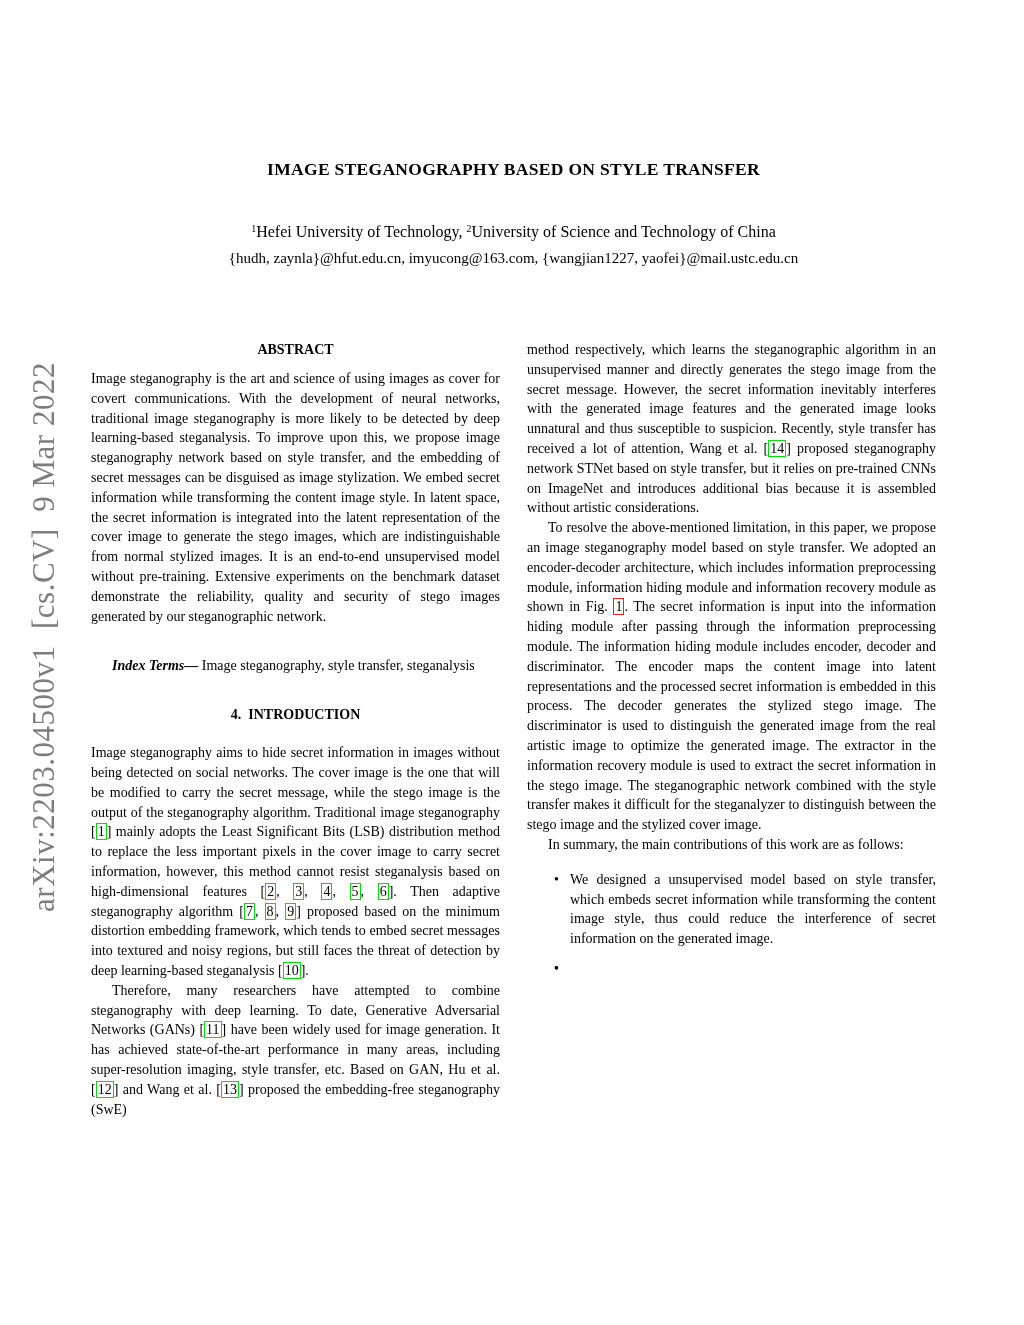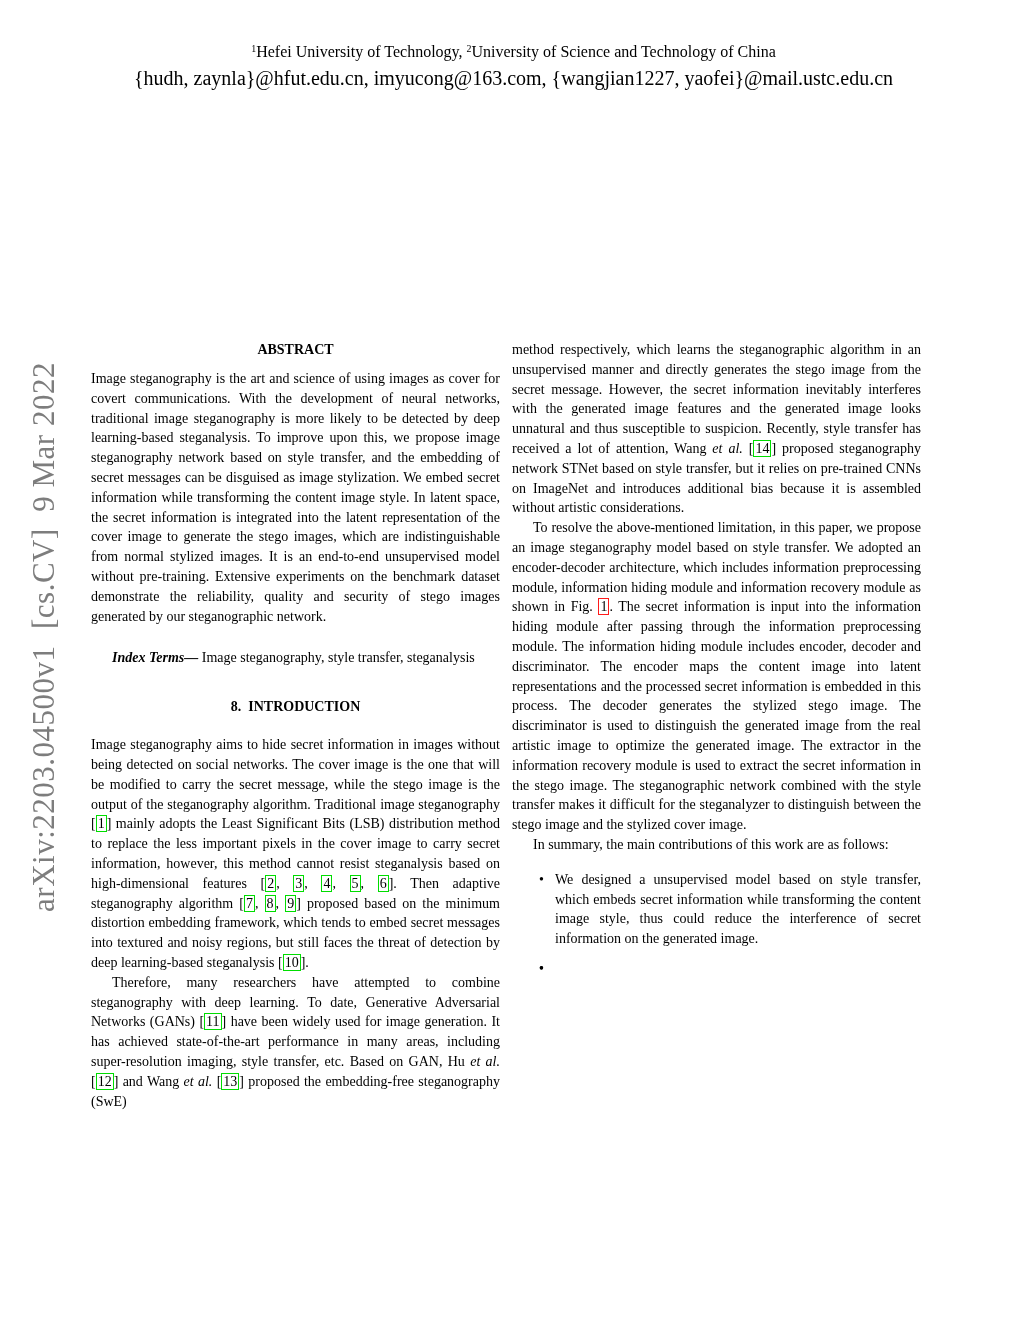"IMAGE STEGANOGRAPHY BASED ON STYLE" div.title { html: none -> <div>IMAGE STEGANOGRAPHY BASED ON STYLE TRANSFER</div> }
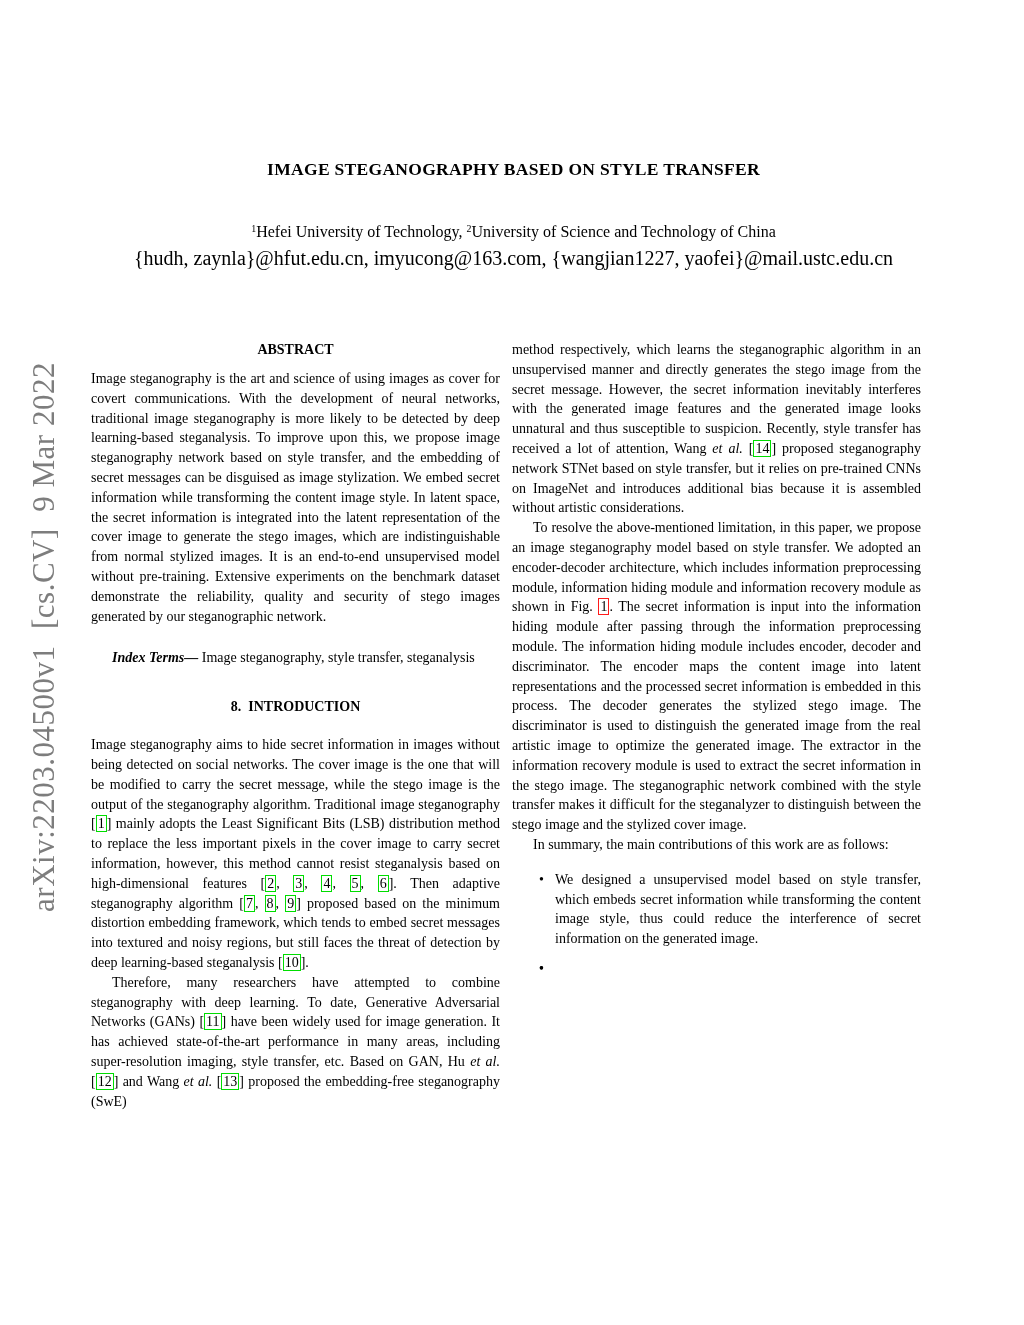"{hudh, zaynla}@hfut.edu.cn," .emails { font-size: 20px -> 15px }
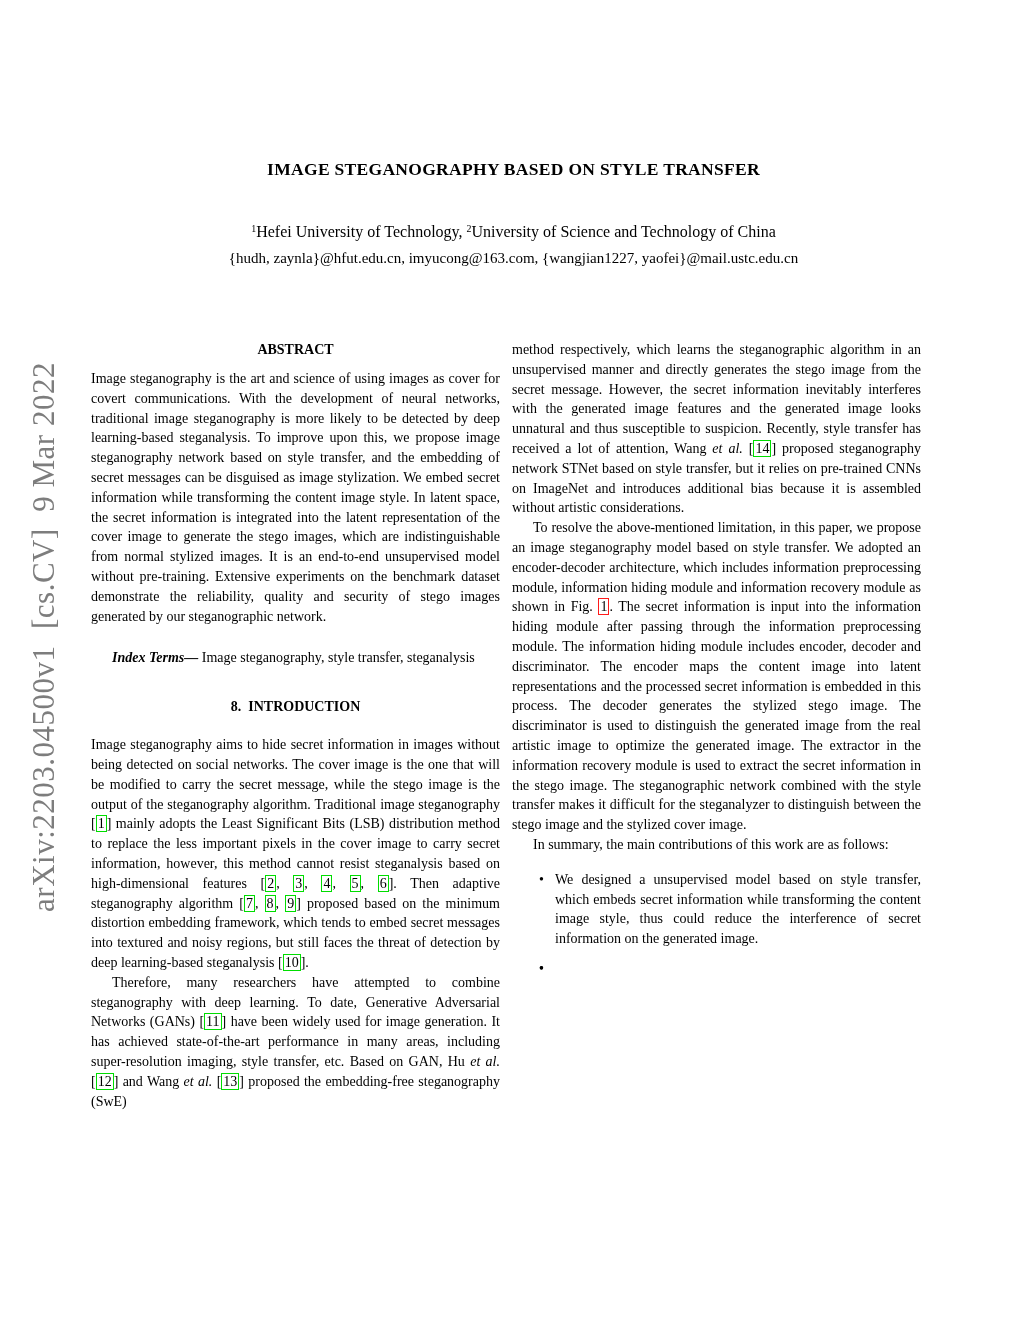"ABSTRACT" .columns { gap: 12px -> 27px }
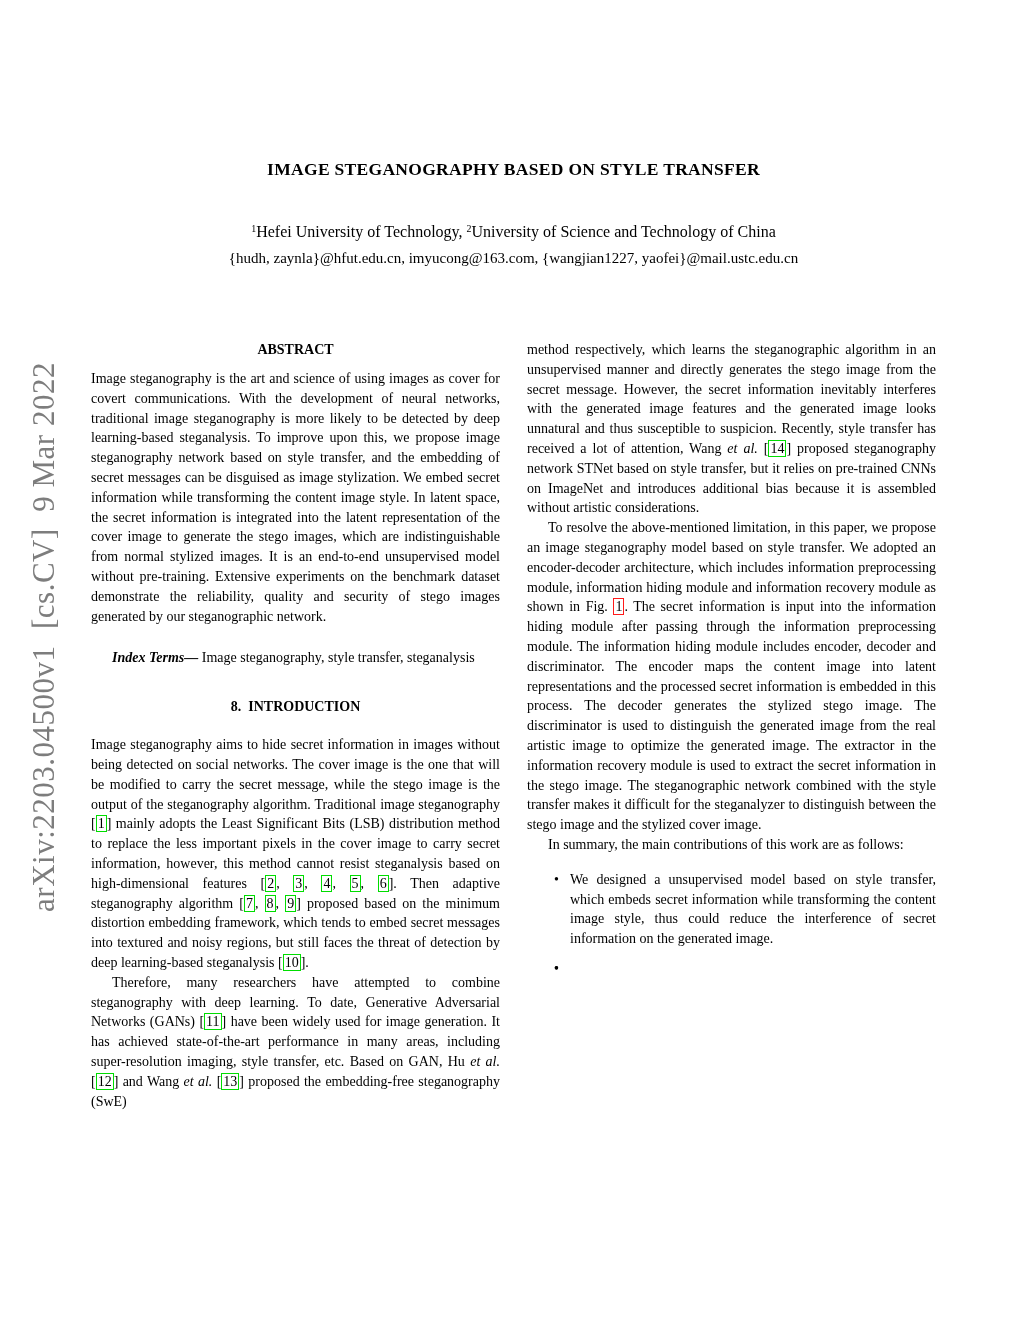"et al." .seg-i { font-style: italic -> none }
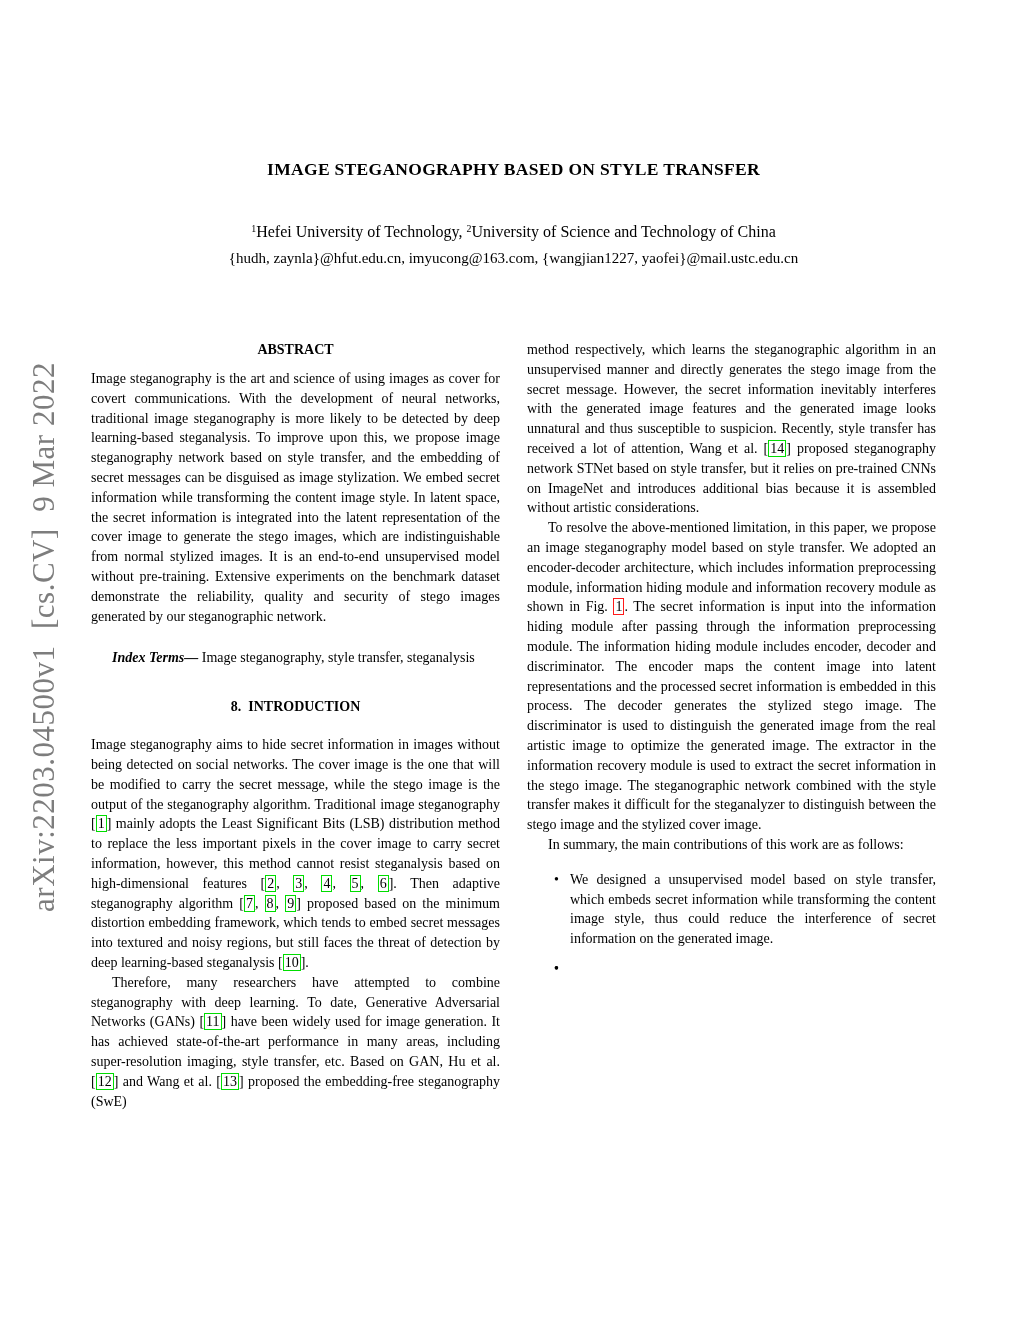"Index Terms— Image steganography, style" .index-terms { margin-top: 22px -> 30px }
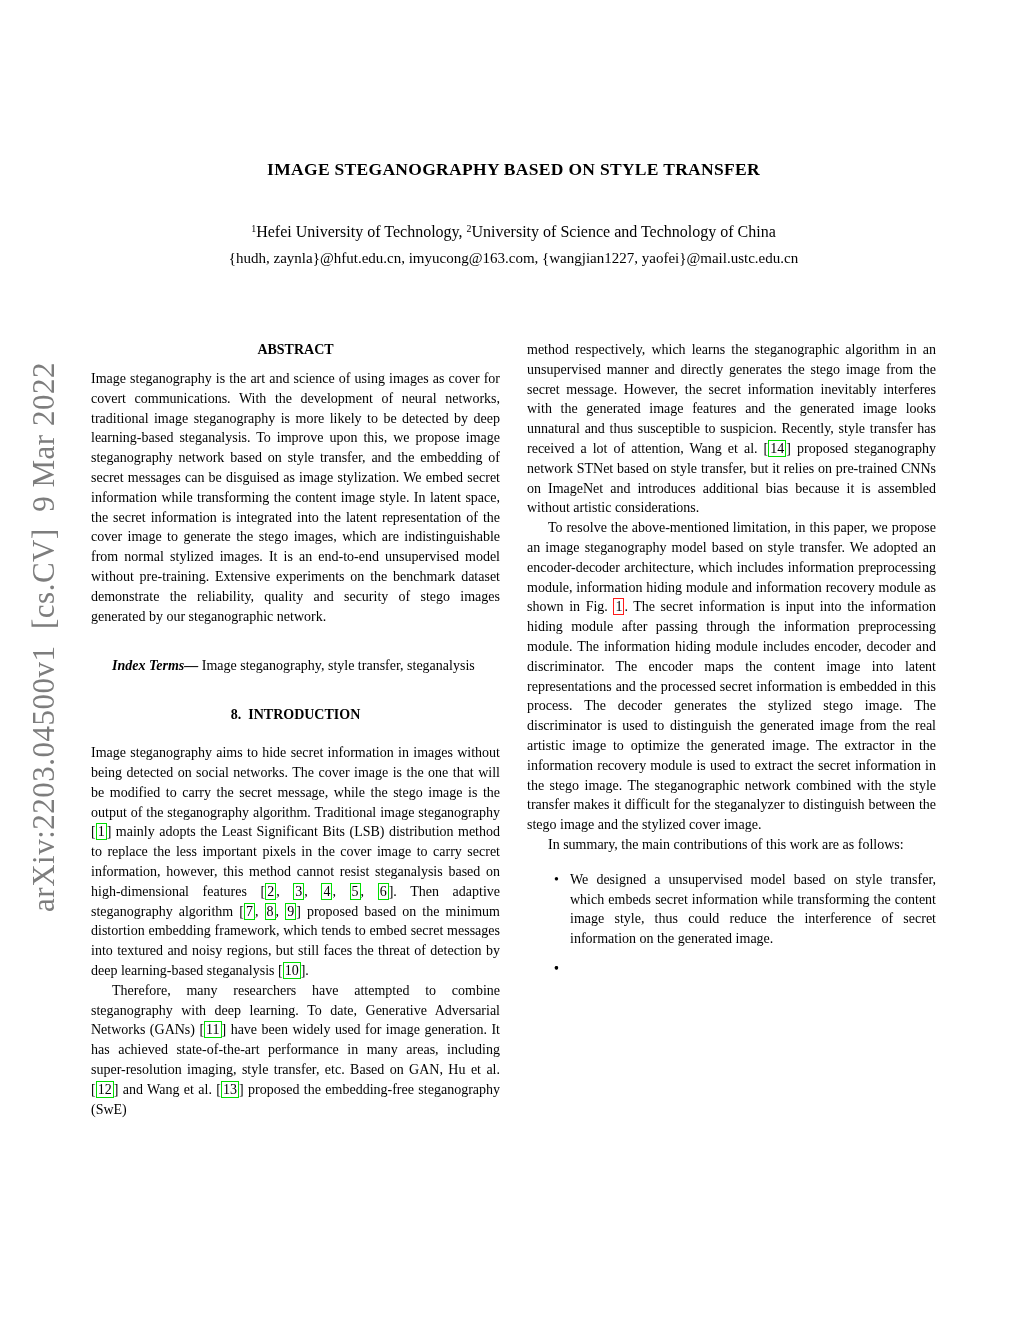"8. INTRODUCTION" h2.h-intro { text: 8 -> 4 }
